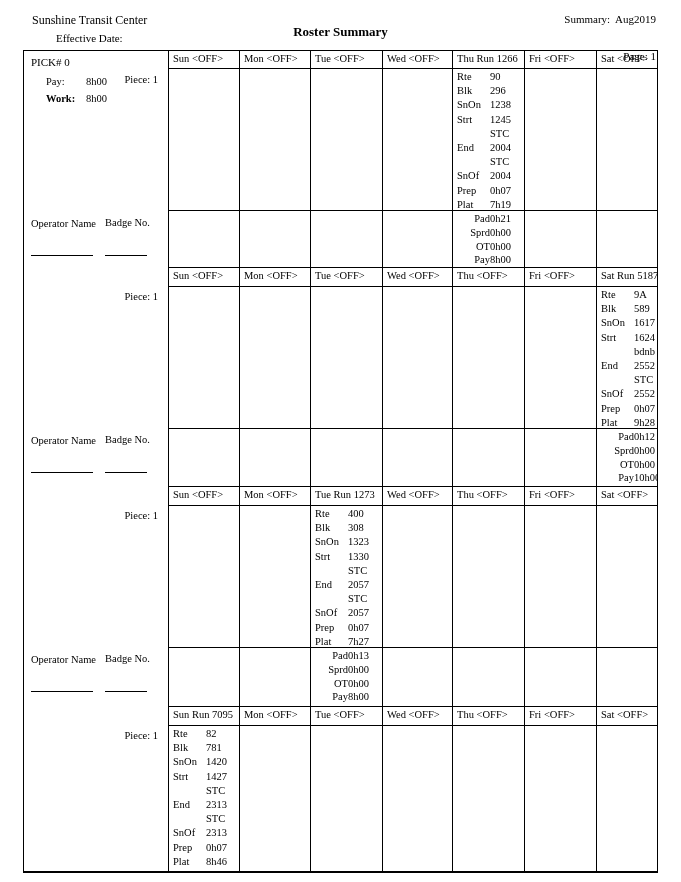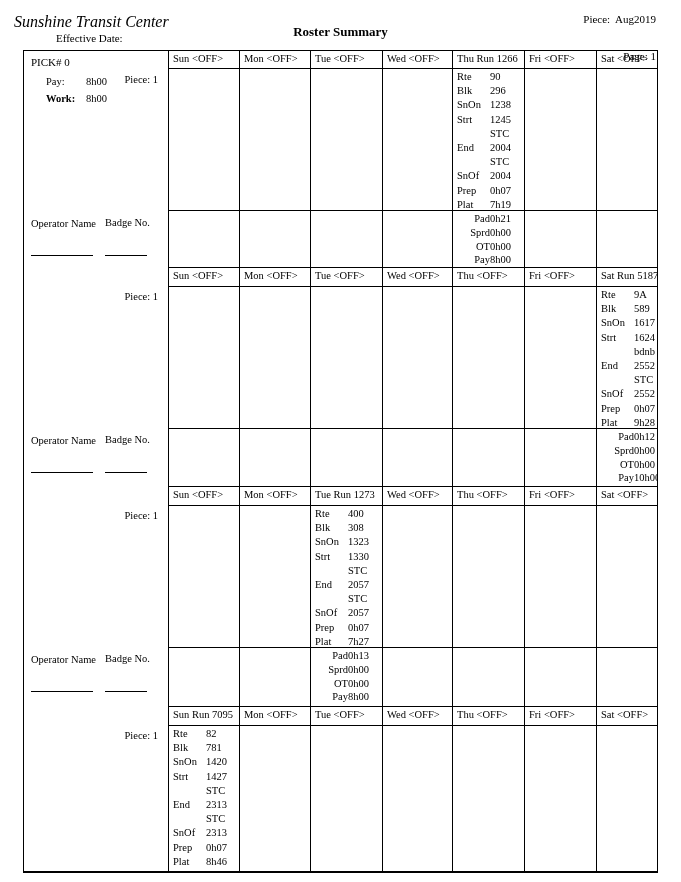"Sunshine Transit Center" .hdr-company { font-size: 16px -> 12px; font-style: italic -> none; left: 14px -> 32px }
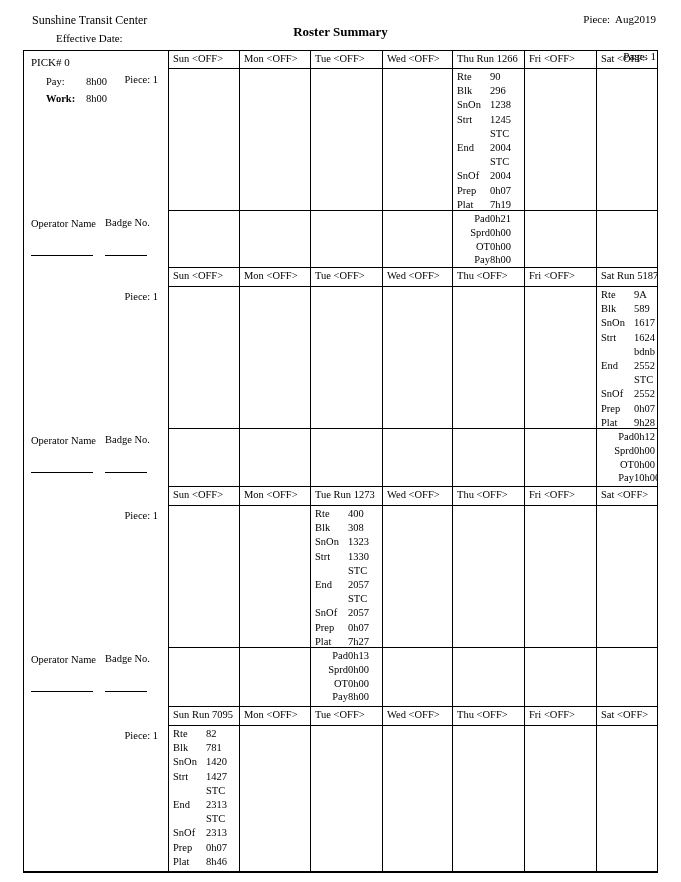"Piece: Aug2019" div.hdr-signup { text: Piece -> Summary }
